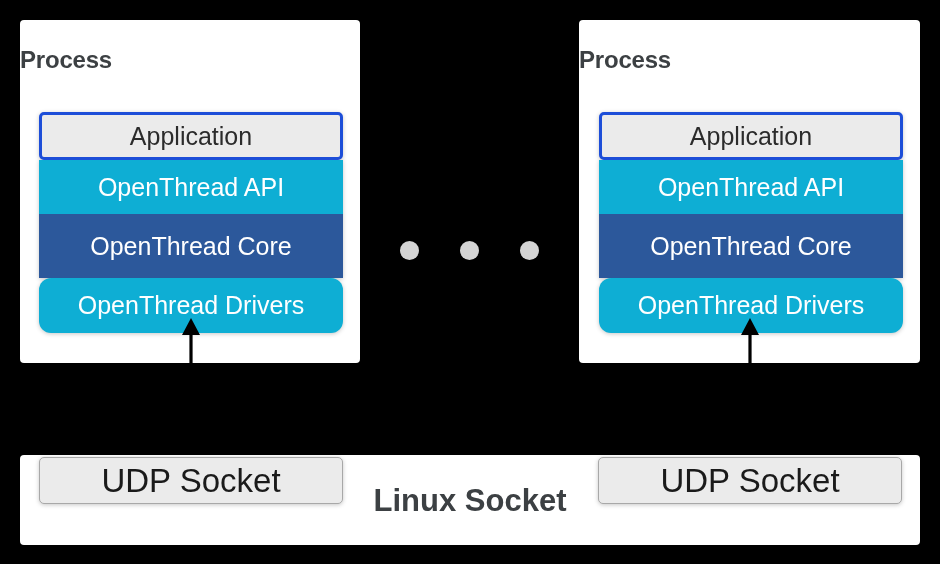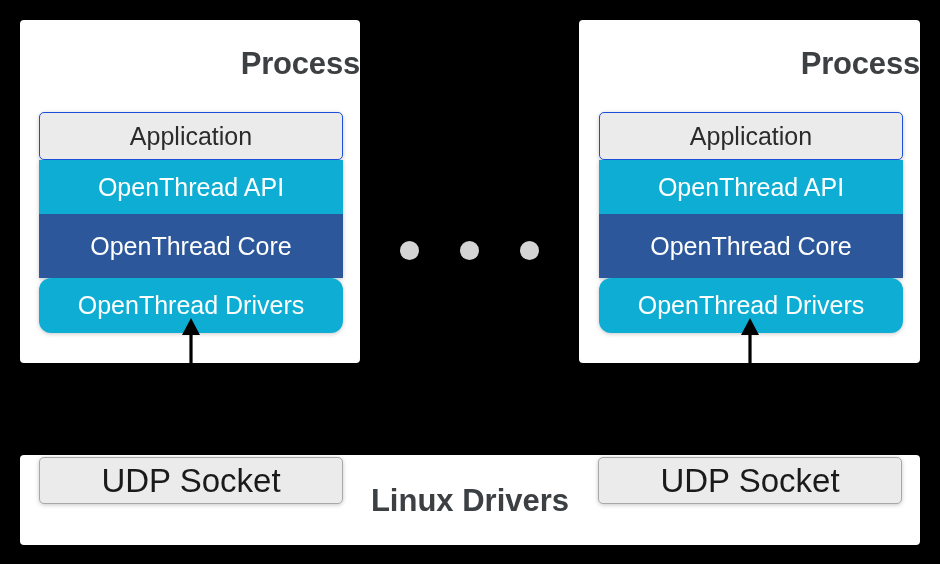"Process" .process-title { font-size: 31px -> 24px; text-align: right -> left }
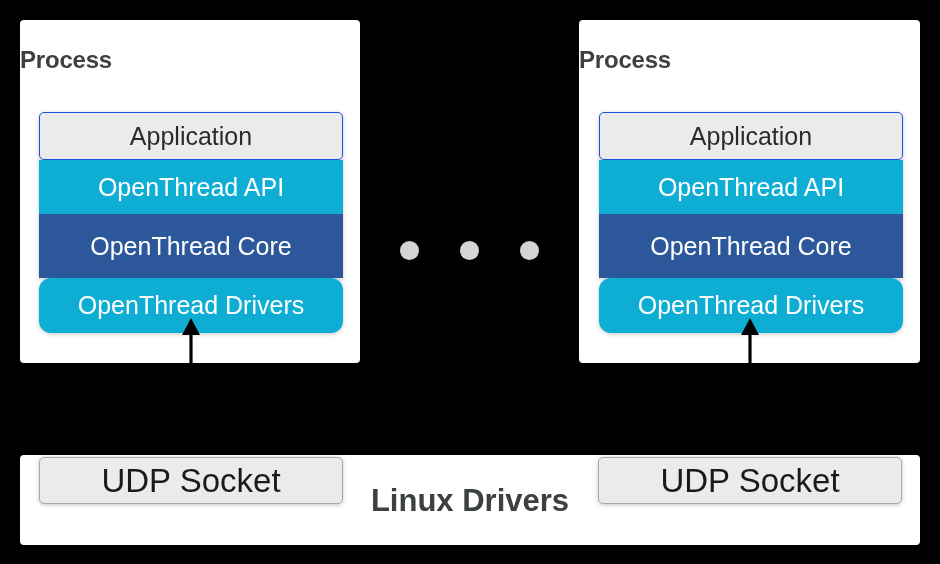"Application" .layer-app { border: 1px solid #1d4ed8 -> 3px solid #1d4ed8 }
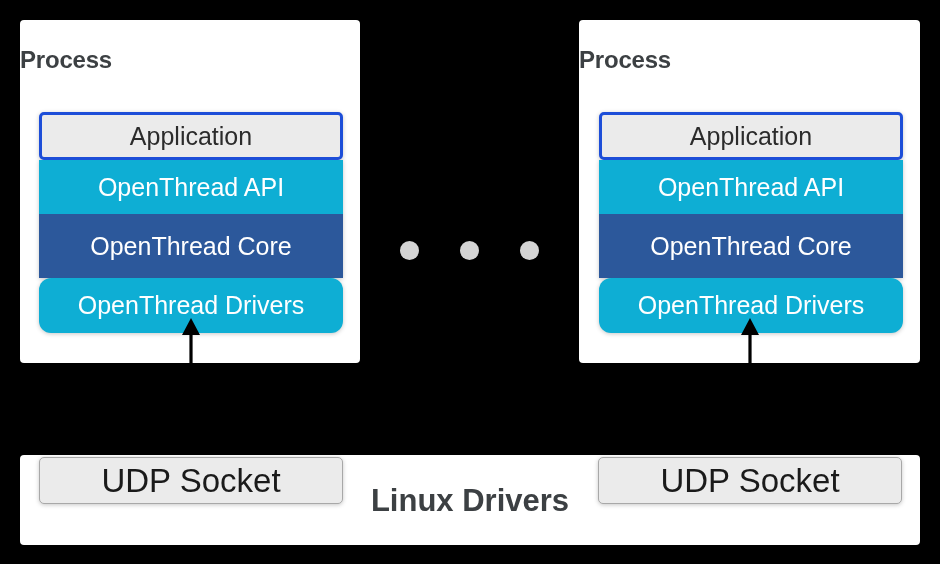"Linux Drivers" div.kernel-title { text: Drivers -> Socket }
